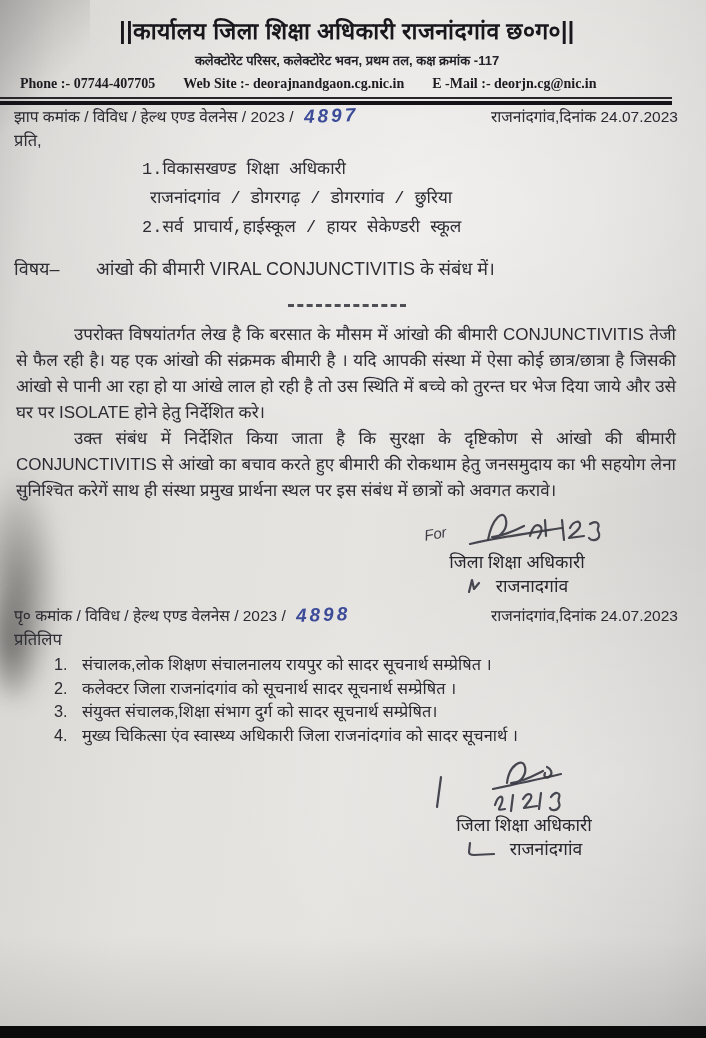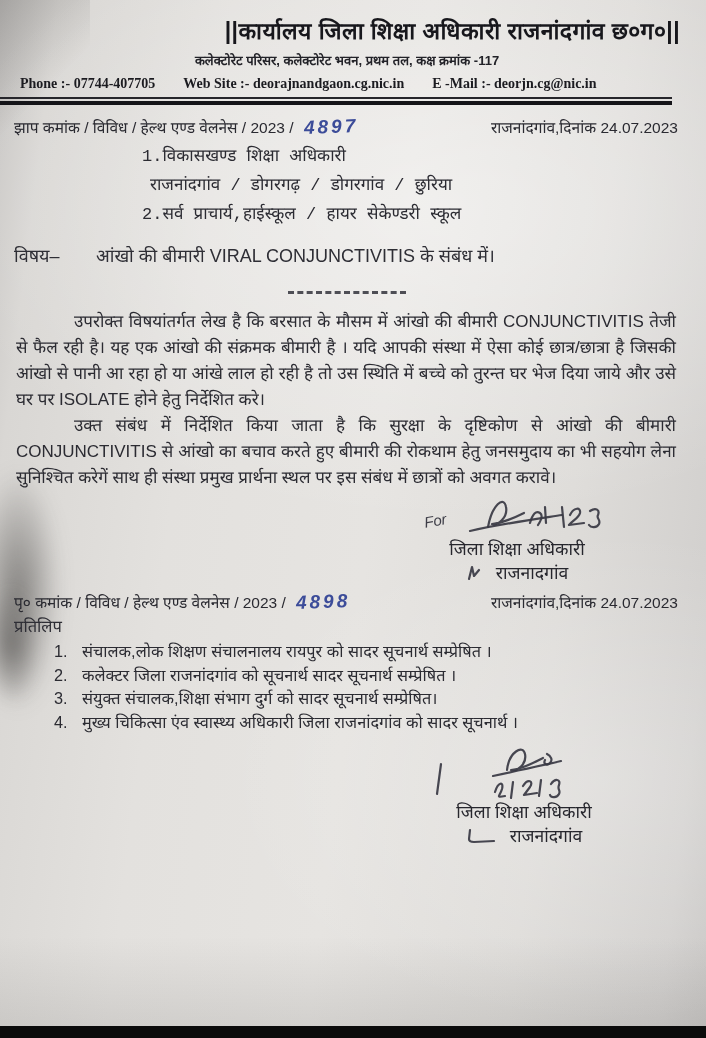"||कार्यालय जिला शिक्षा अधिकारी" .letter-title { text-align: right -> center }
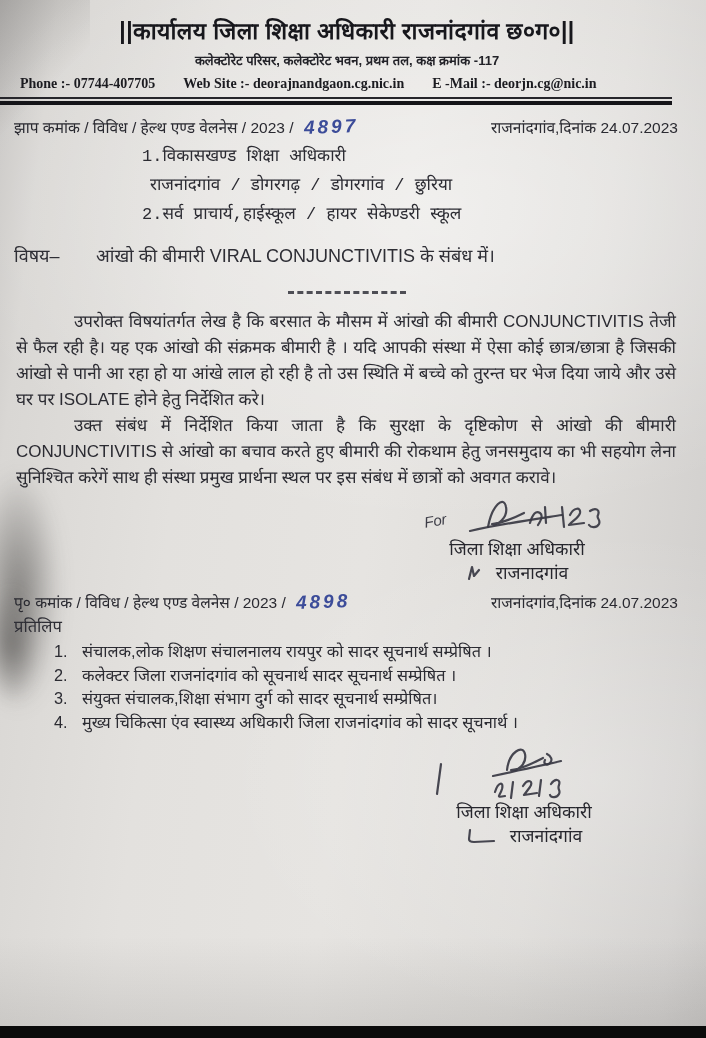"झाप कमांक / विविध /" .memo-row { margin-top: 11px -> none }
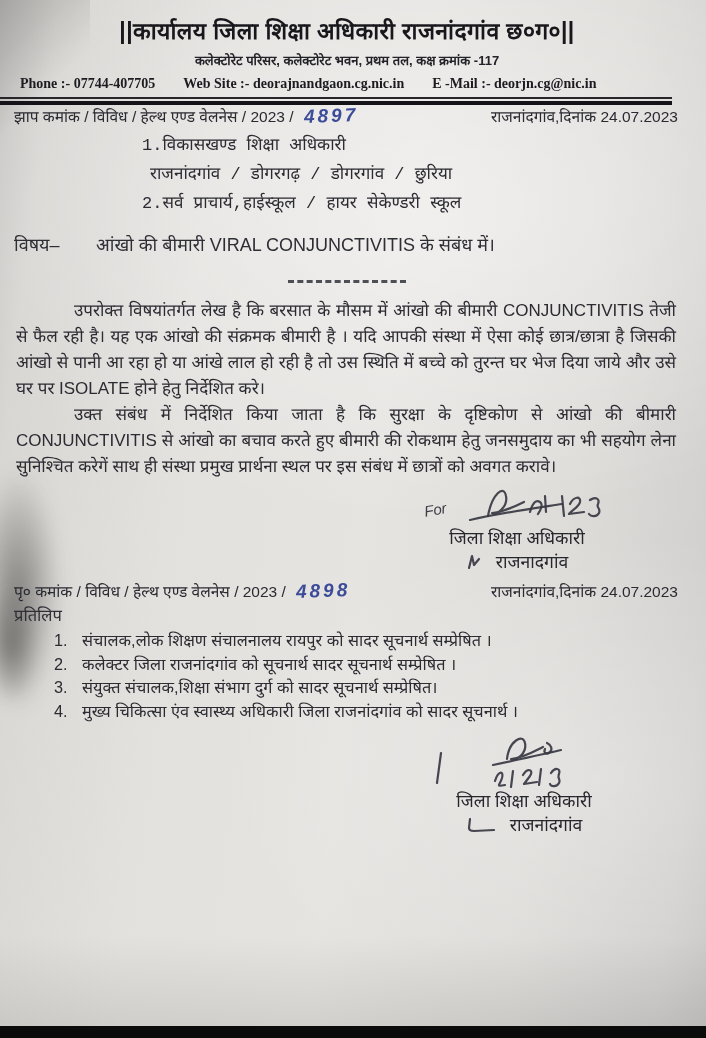"प्रति," div.prati { html: none -> <div>प्रति,</div> }
